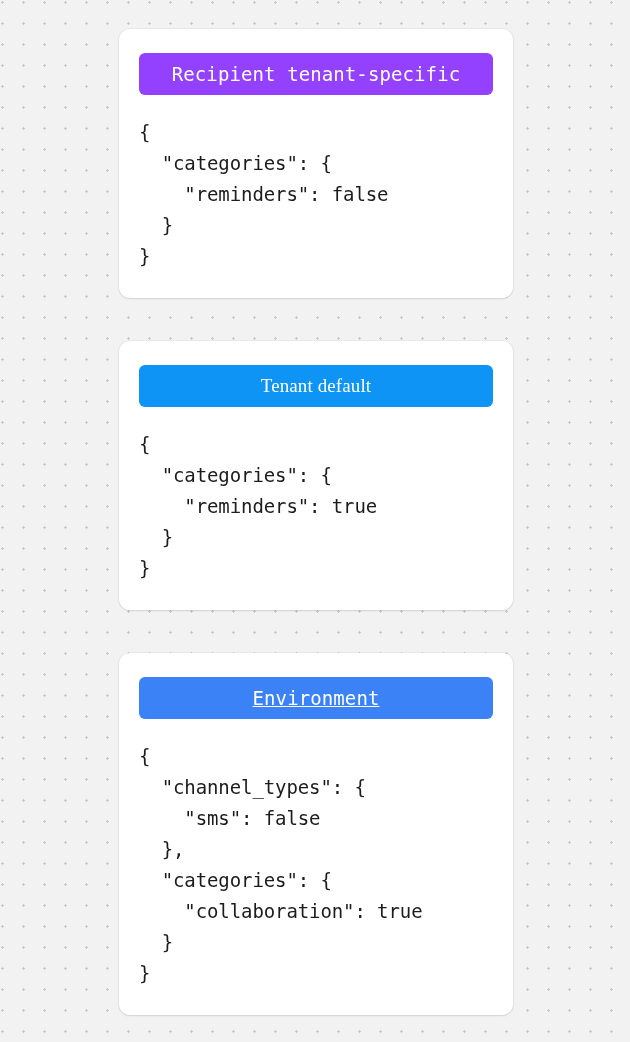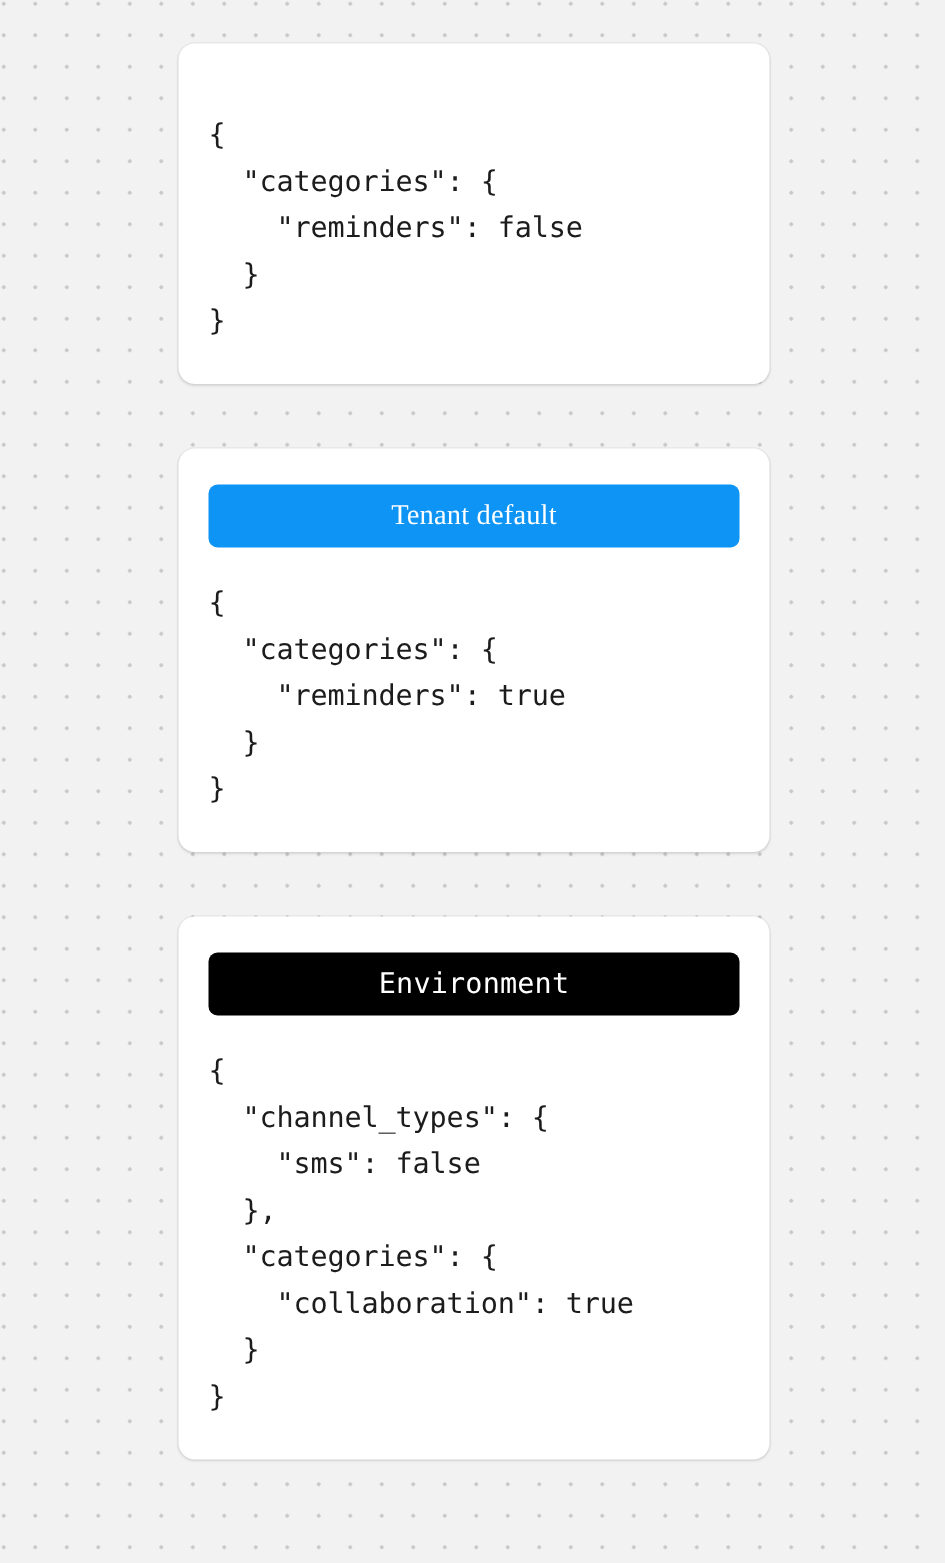"Recipient tenant-specific" div.card-badge { html: none -> <div>Recipient tenant-specific</div> }
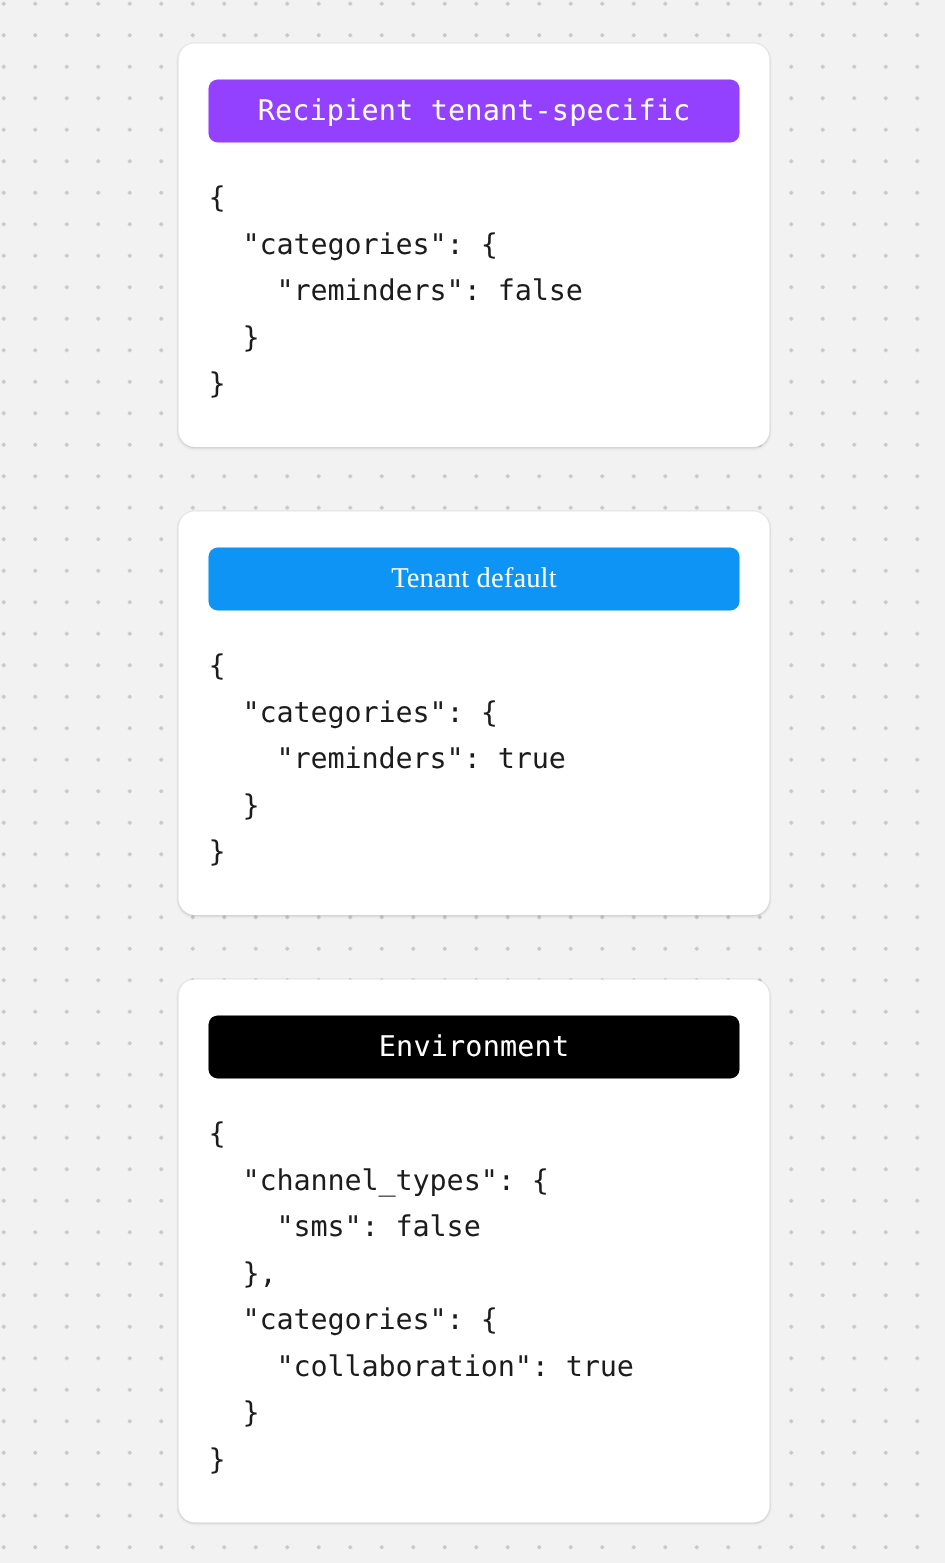"Environment" div.card-badge { background-color: #000000 -> #3b82f6; text-decoration: none -> underline }
